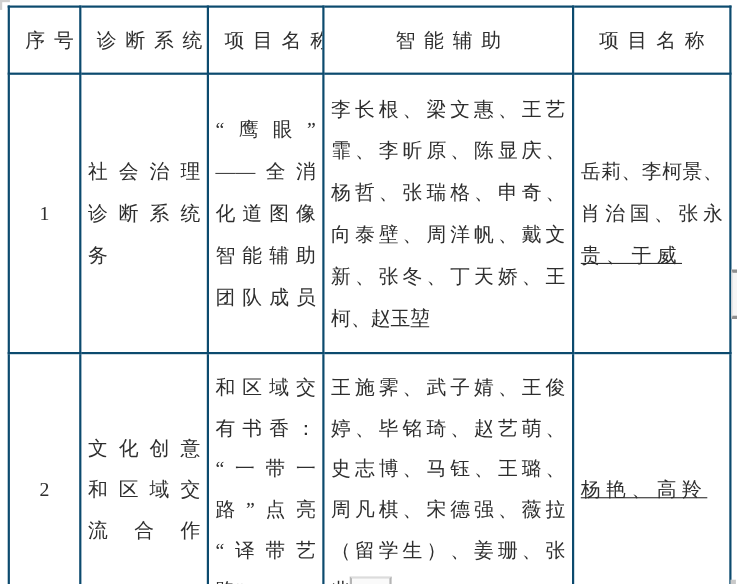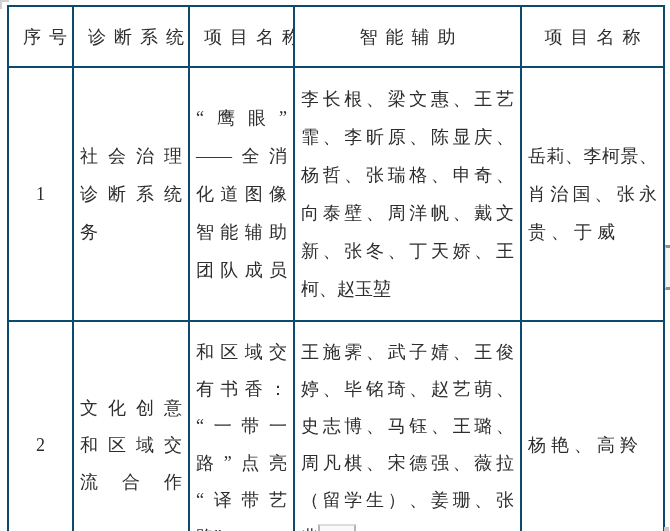"贵、于威" .spread .line:last-child { text-decoration: none -> underline }
